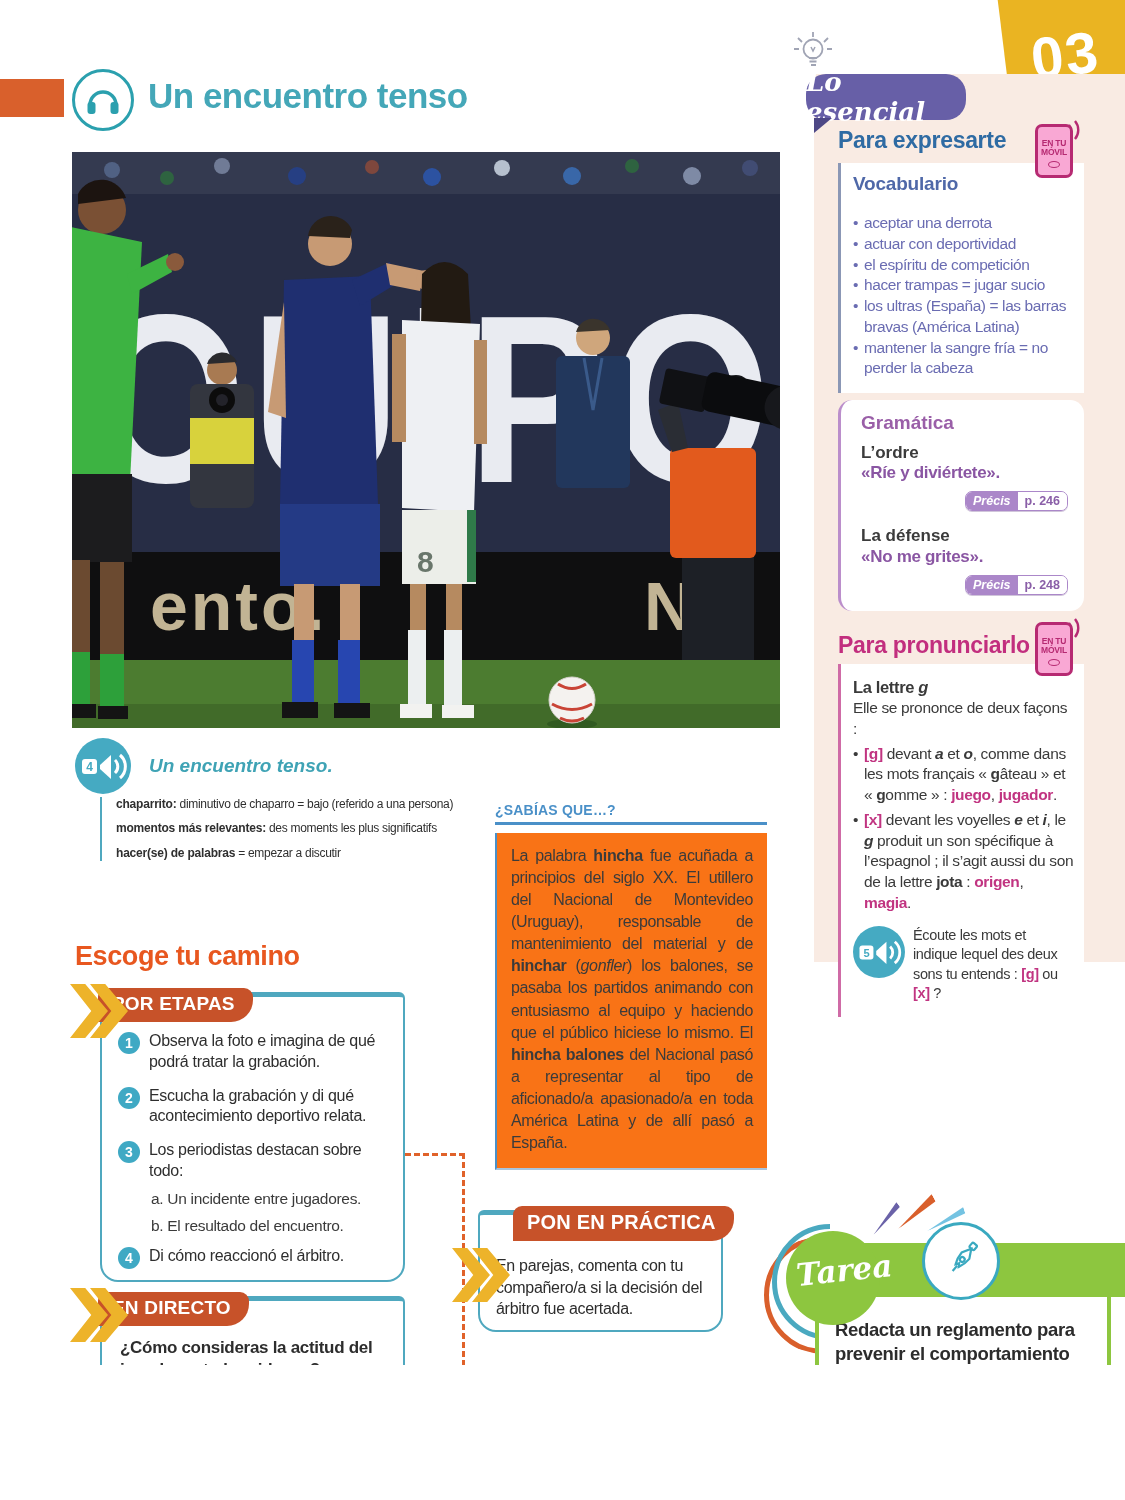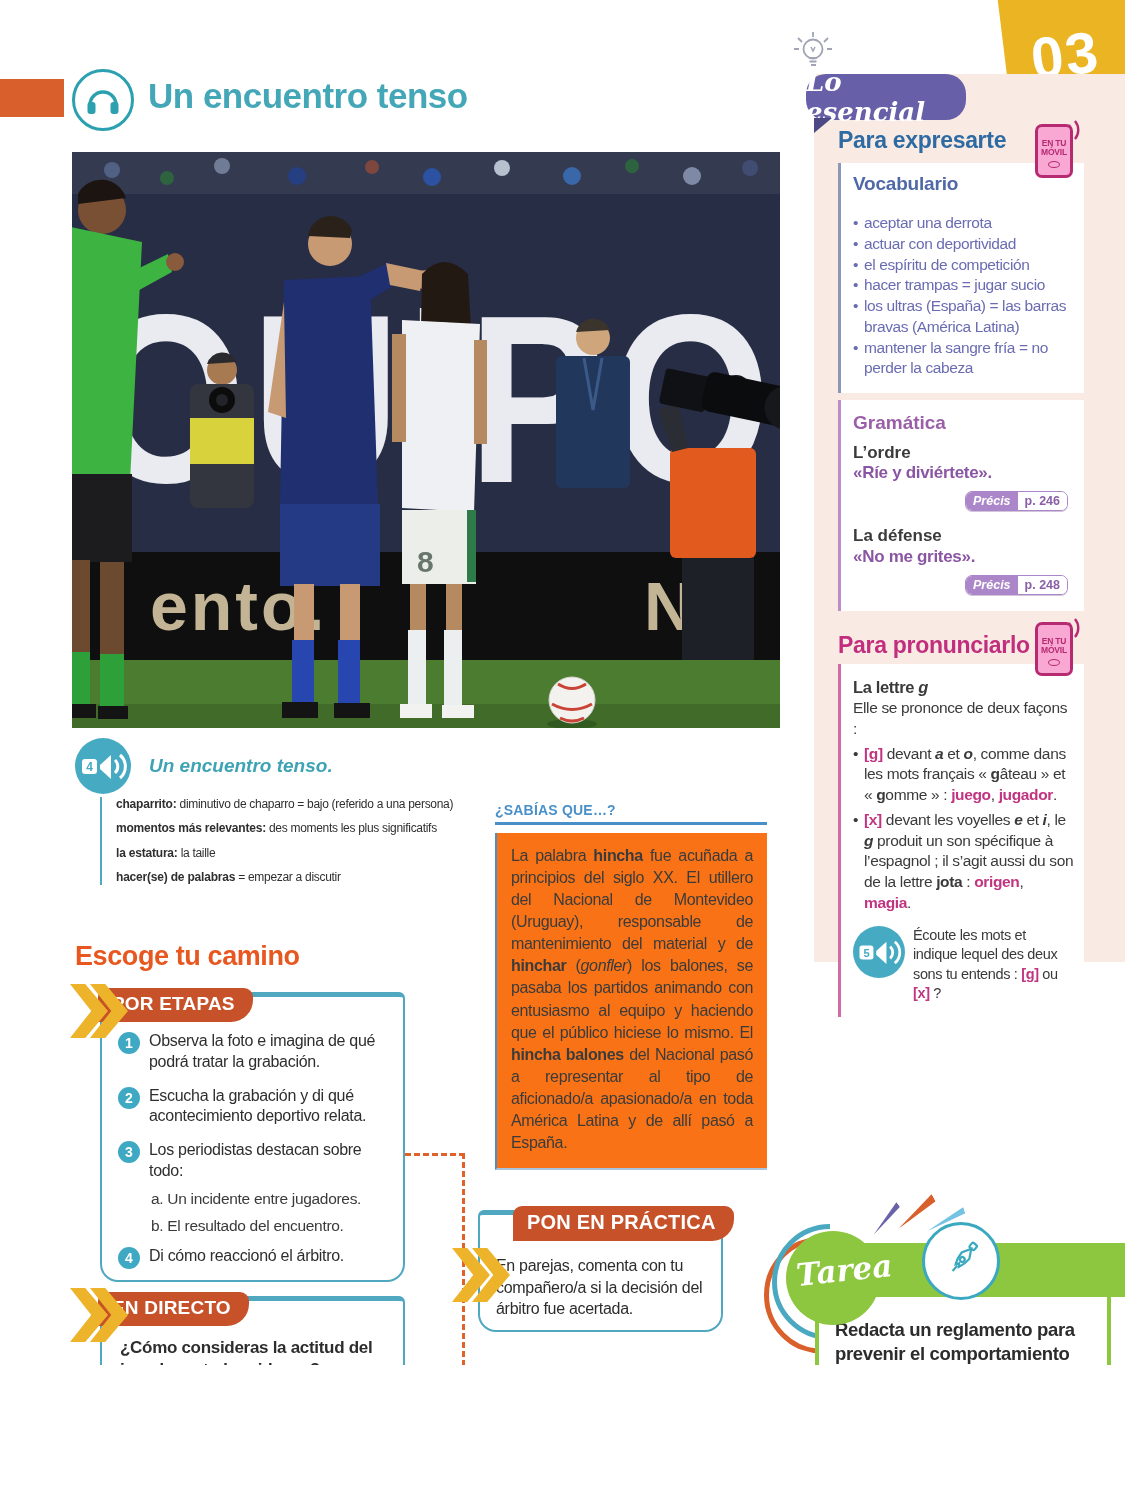"Gramática" .gram-card { border-radius: none -> 14px; padding: 12px 12px 14px 12px -> 12px 12px 14px 20px }
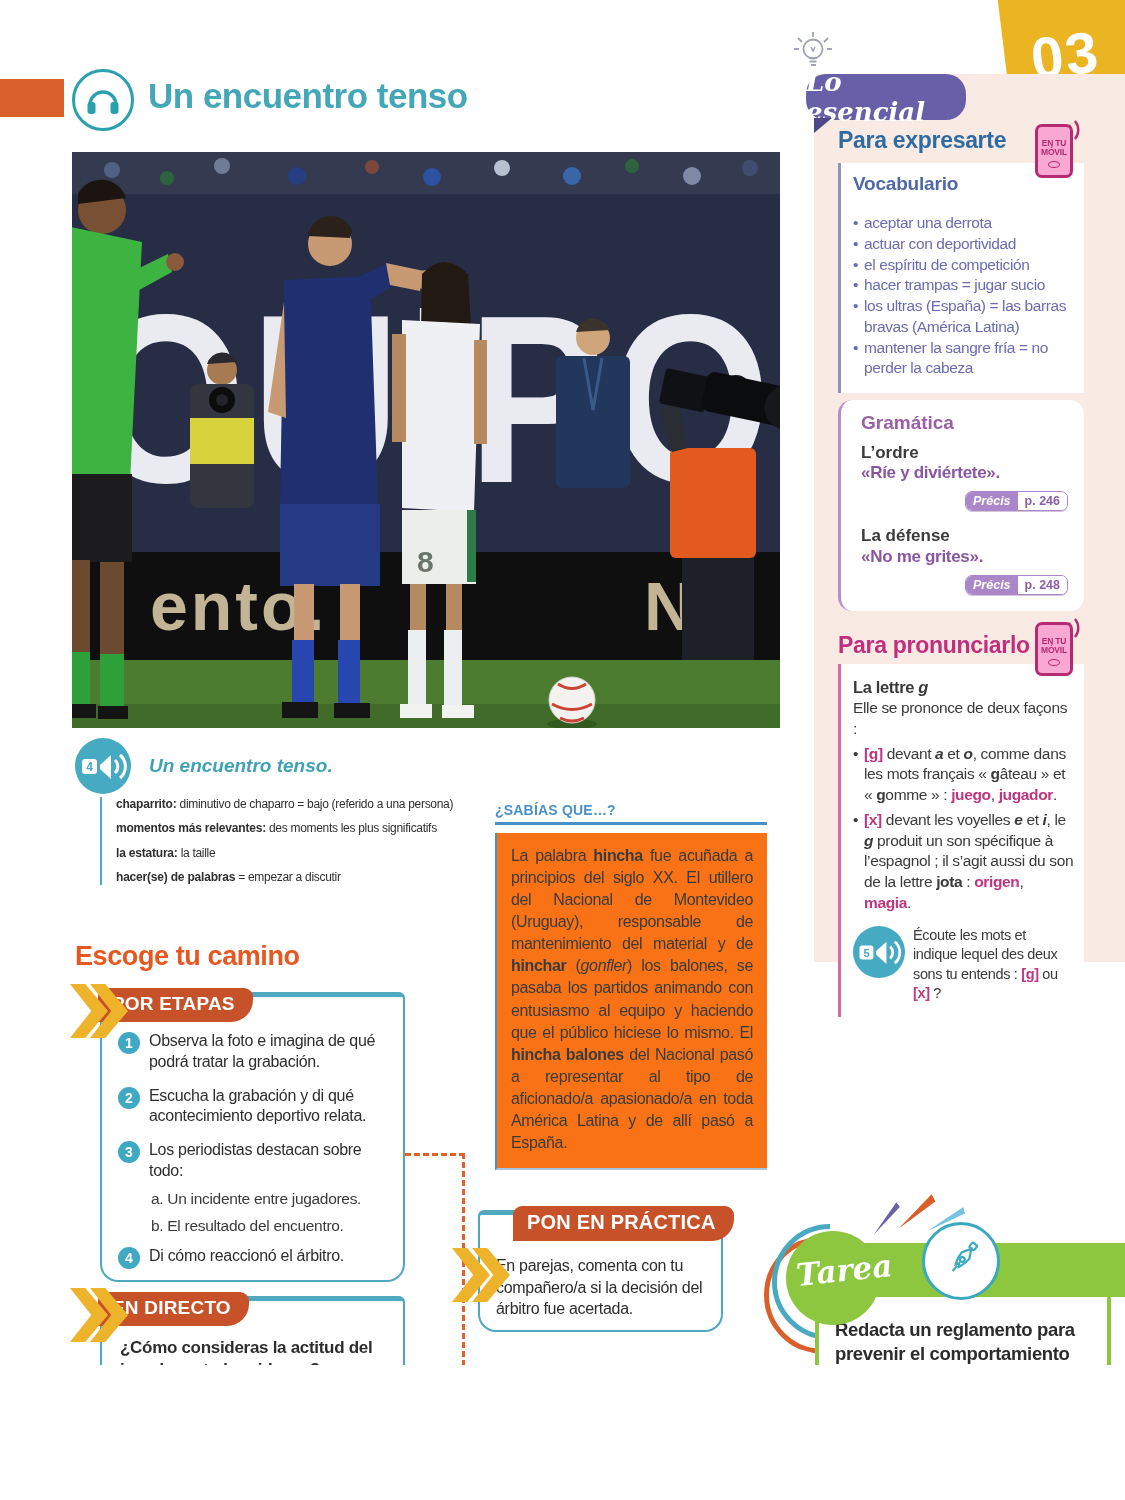"la estatura: la taille" div.gloss-entry { html: <div><b>la estatura:</b><span> la taille</span></div> -> none }
